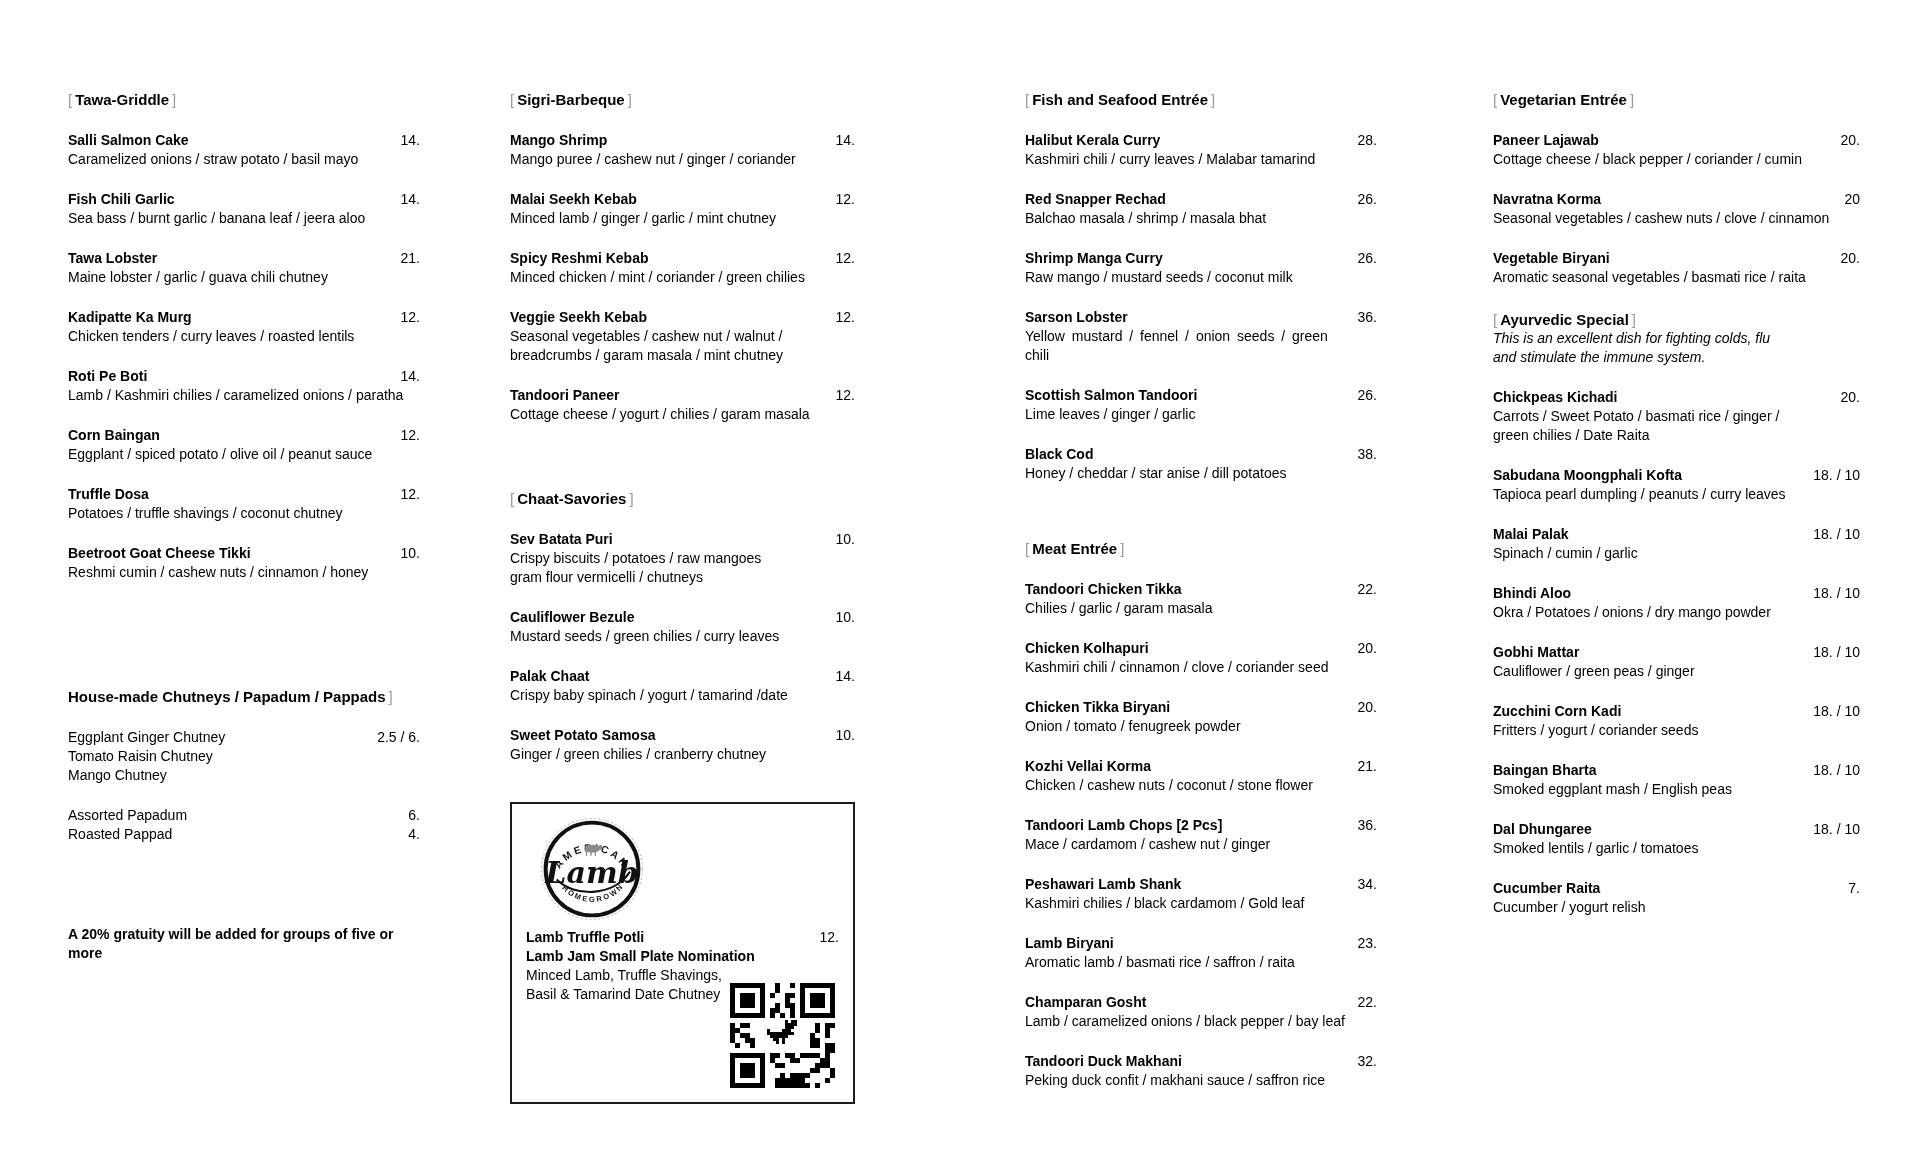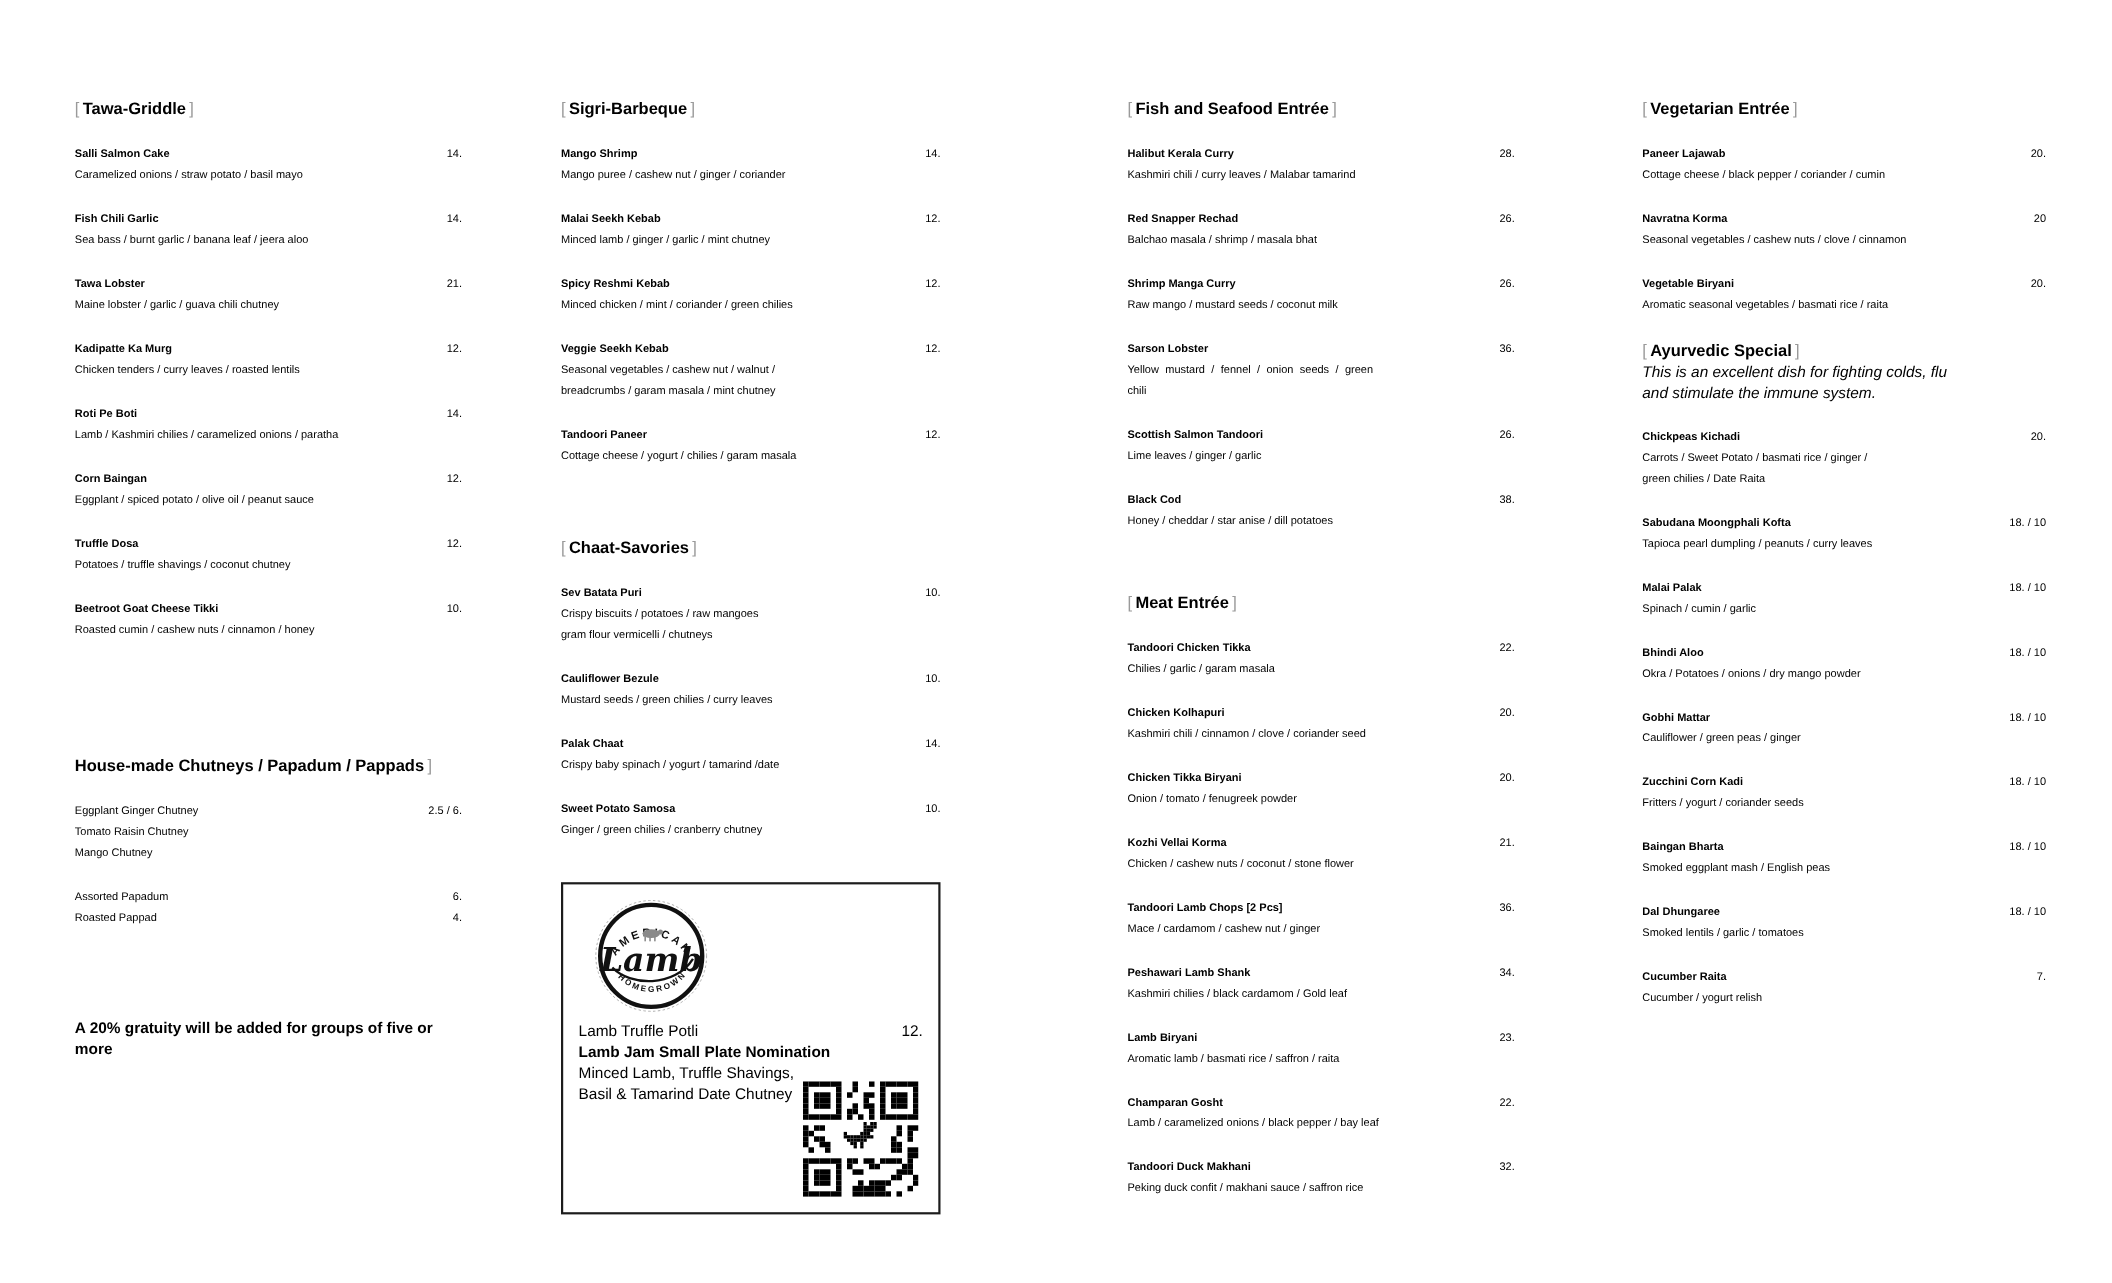"Salli Salmon Cake" .item { font-size: 10px -> 14px }
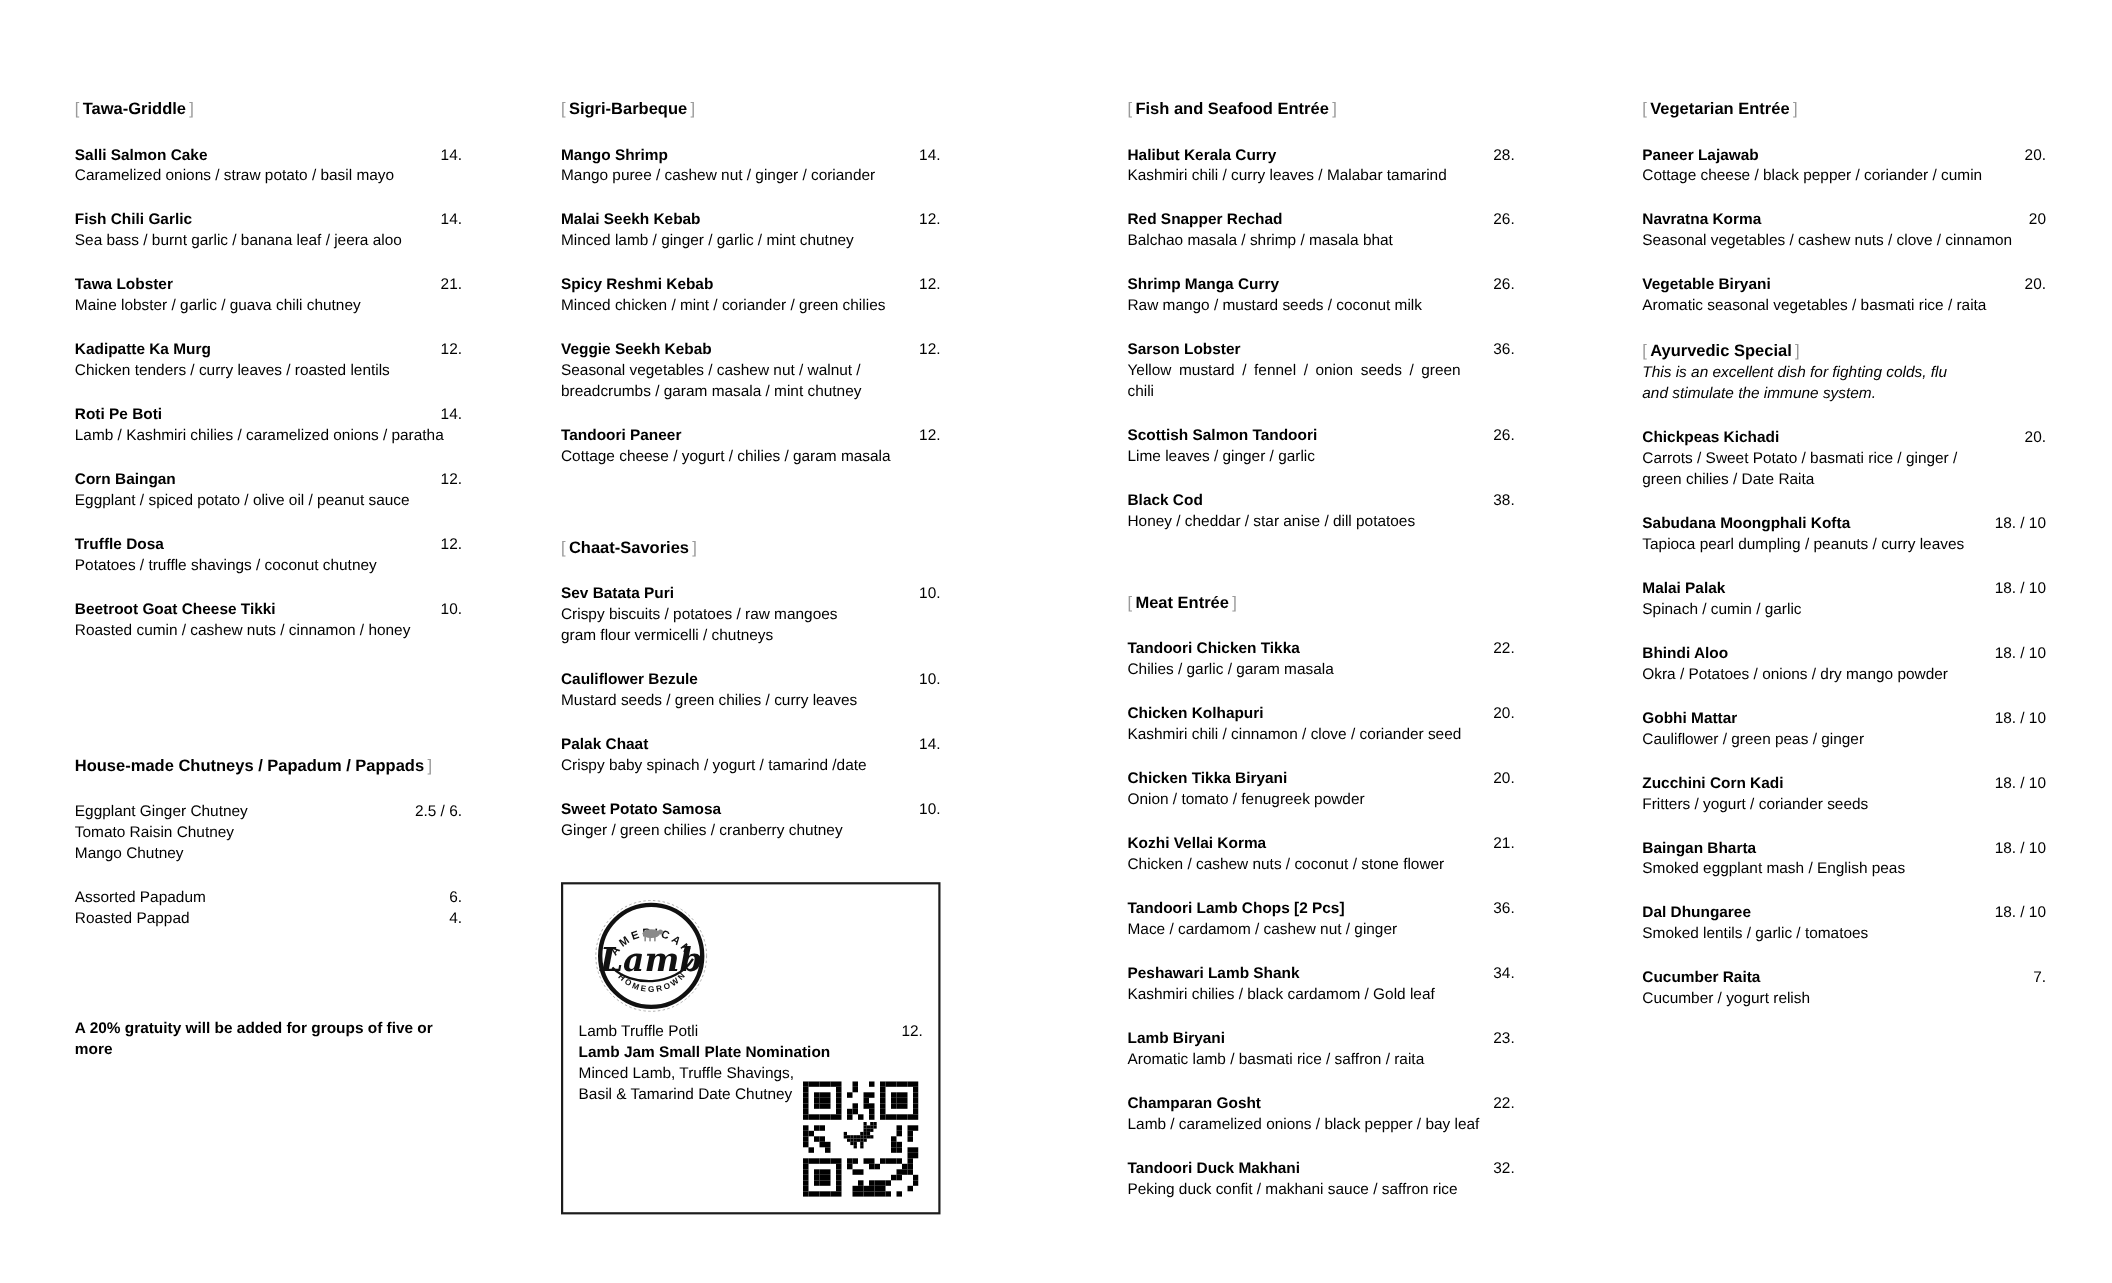"Roasted cumin / cashew nuts" div { text: Roasted -> Reshmi }
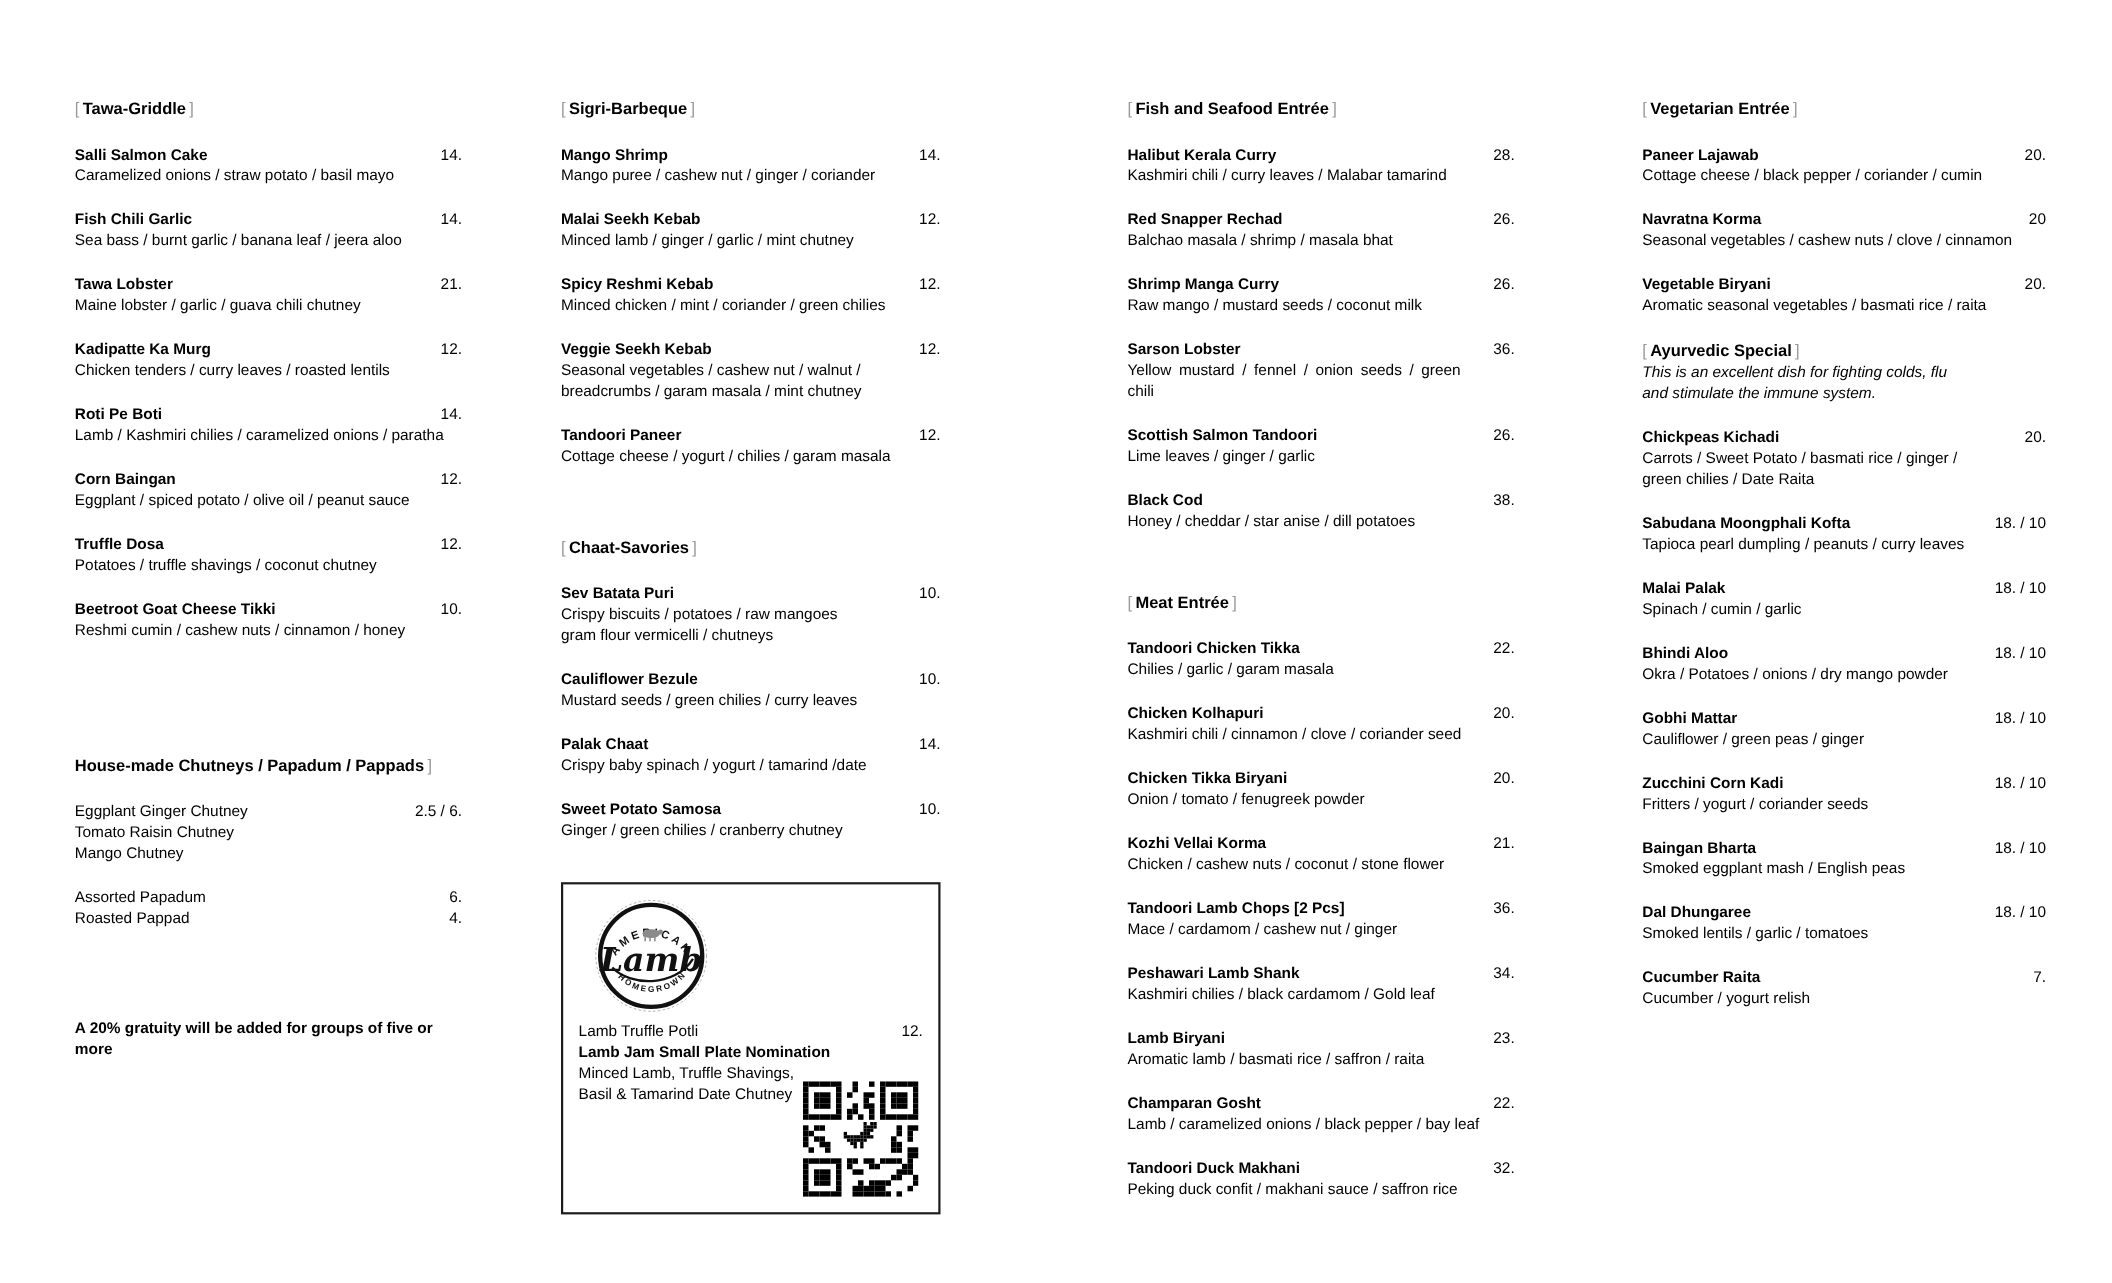"Lamb Truffle Potli" #lamb-box .lamb-name { font-weight: normal -> bold }
